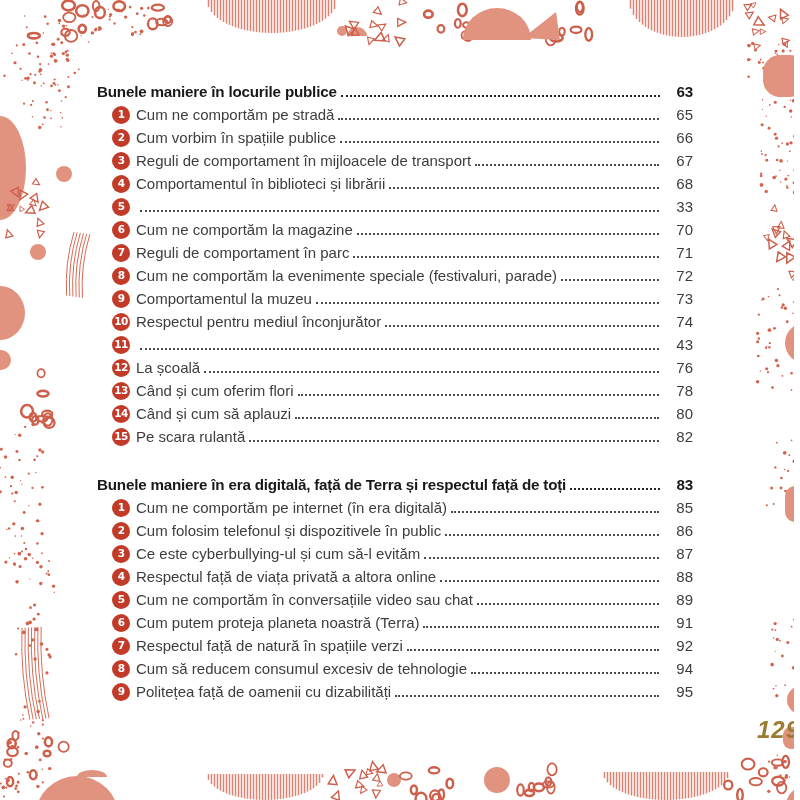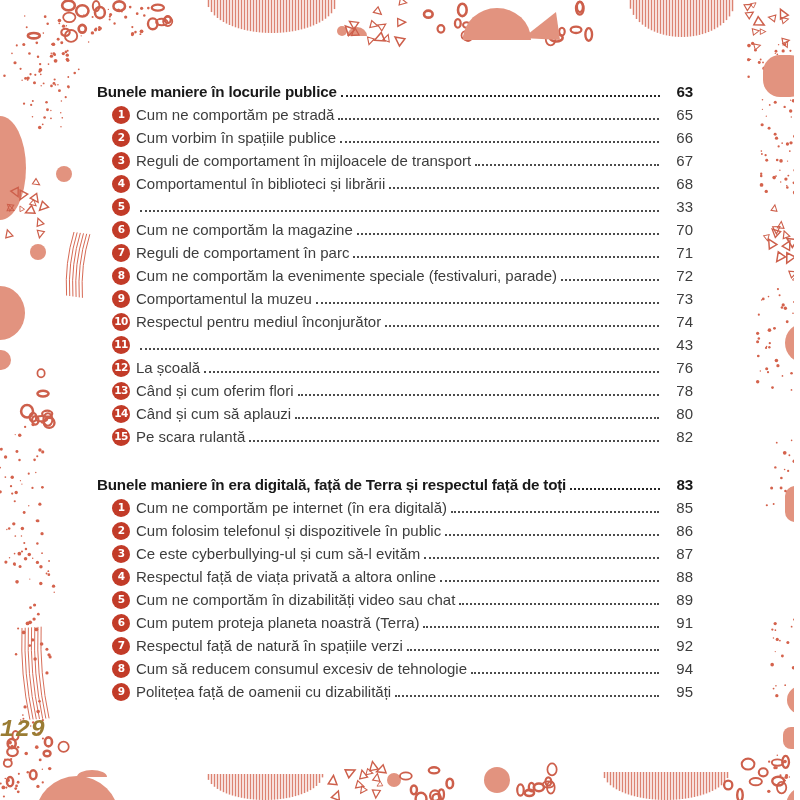"Cum ne comportăm în dizabilități" span.t { text: dizabilități -> conversațiile }
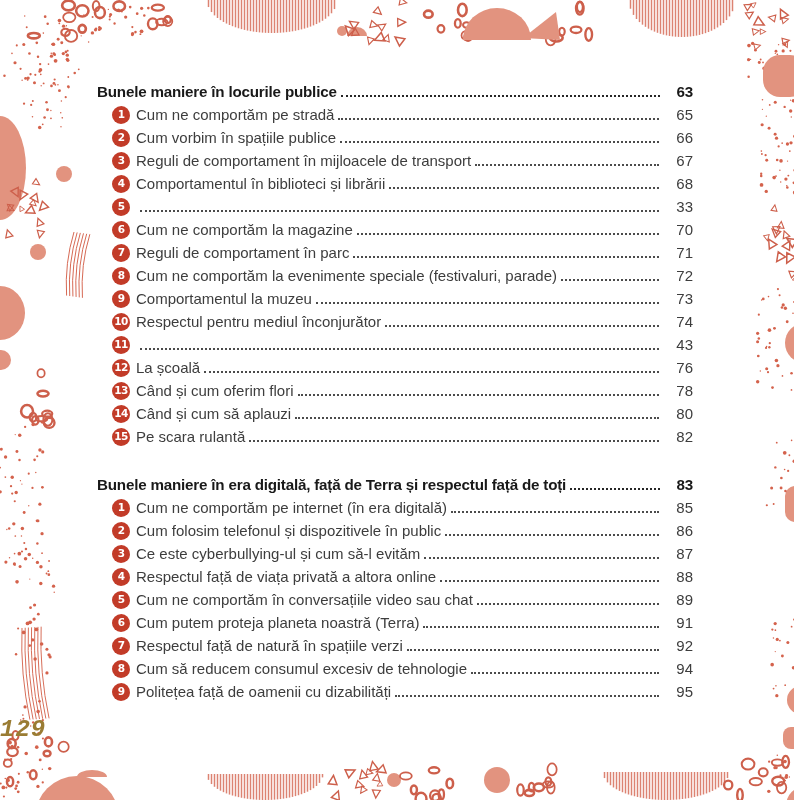"129" .pagenum { font-family: Liberation Mono, monospace -> Liberation Sans, sans-serif; text-align: left -> right }
